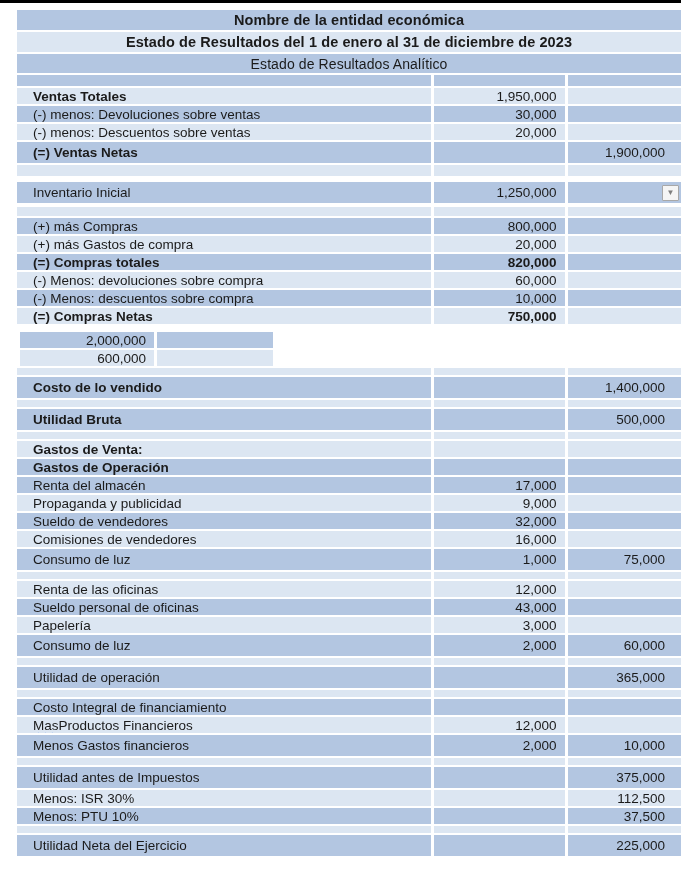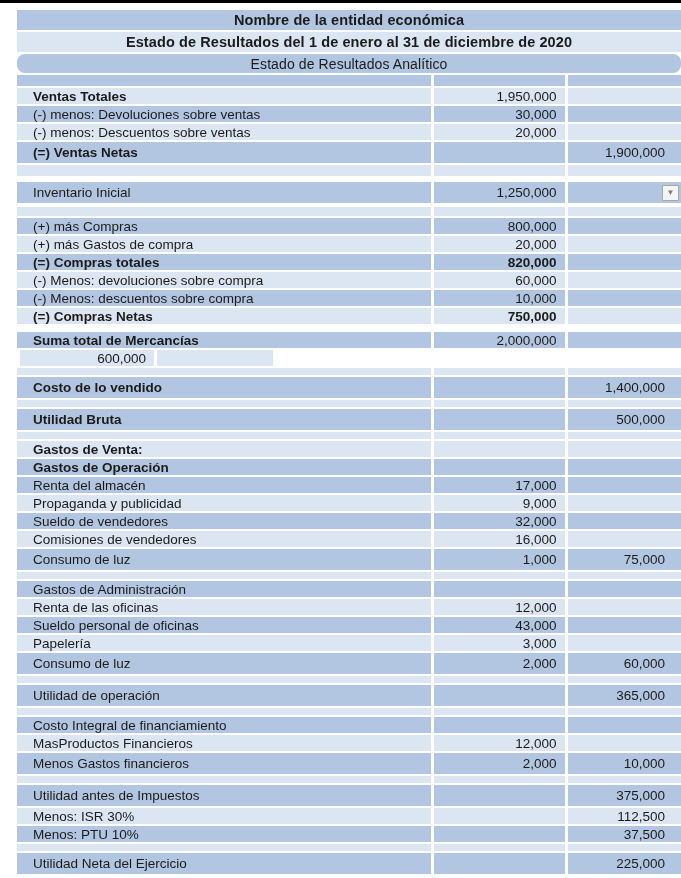"Estado de Resultados del 1" div.hrow { text: 2020 -> 2023 }
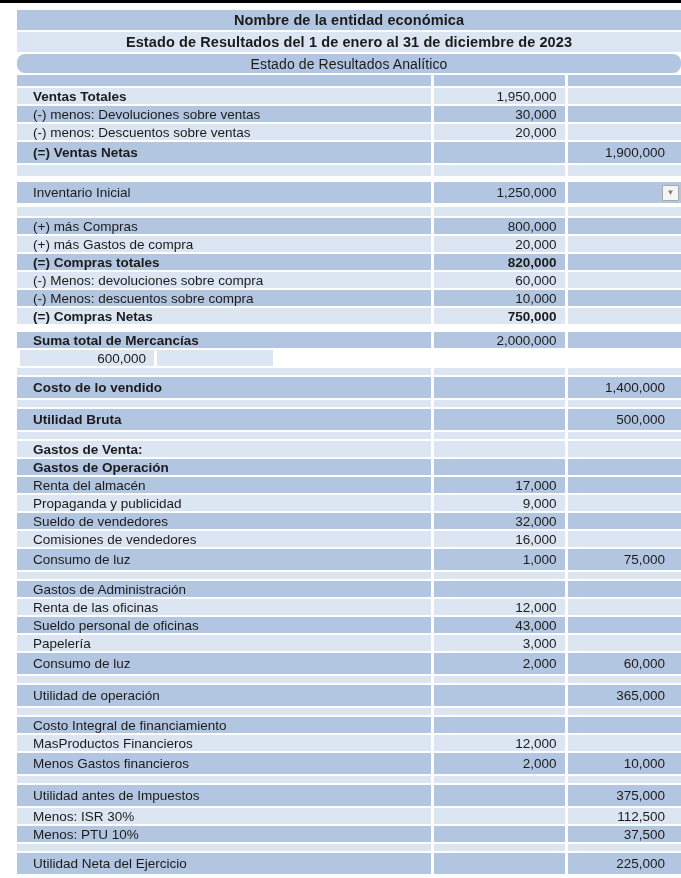"Estado de Resultados Analítico" .h3 { border-radius: 8px -> none }
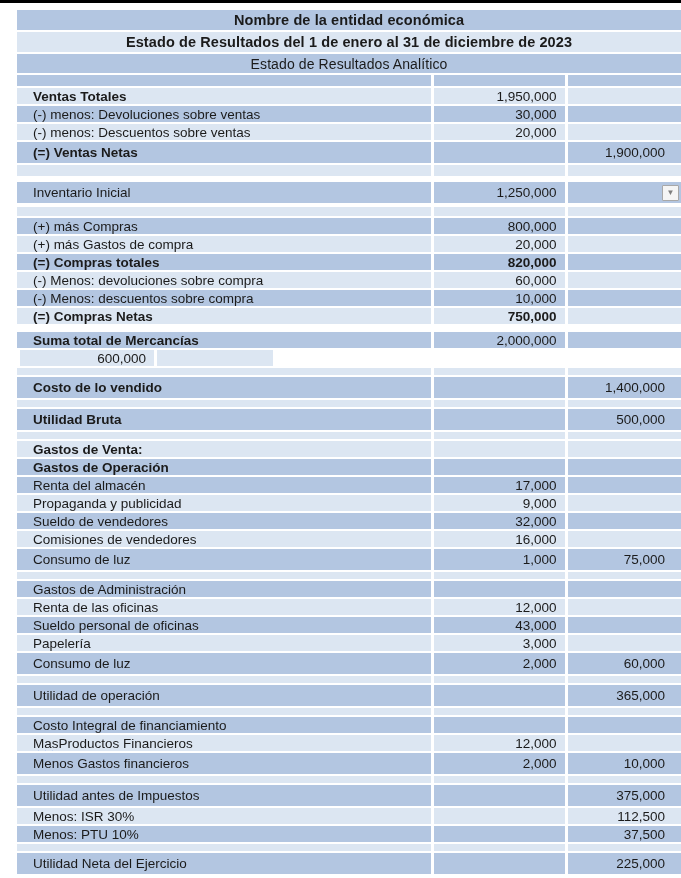"Suma total de Mercancías" div.c { html: <div>Suma total de Mercancías</div> -> none }
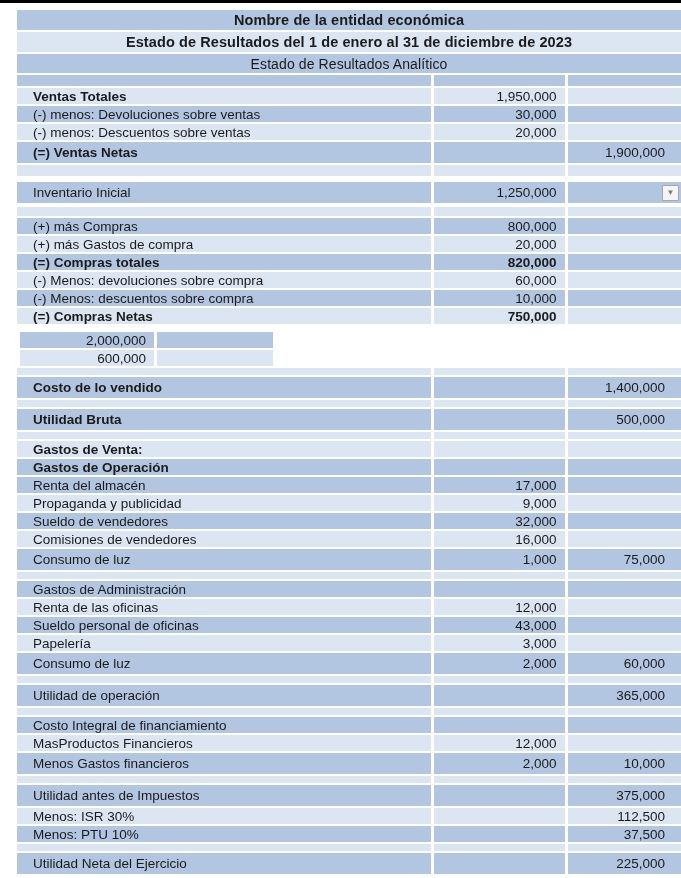"Gastos de Administración" div.row { html: <div> <div>Gastos de Administración</div> <div></div> <div></div> </div> -> none }
